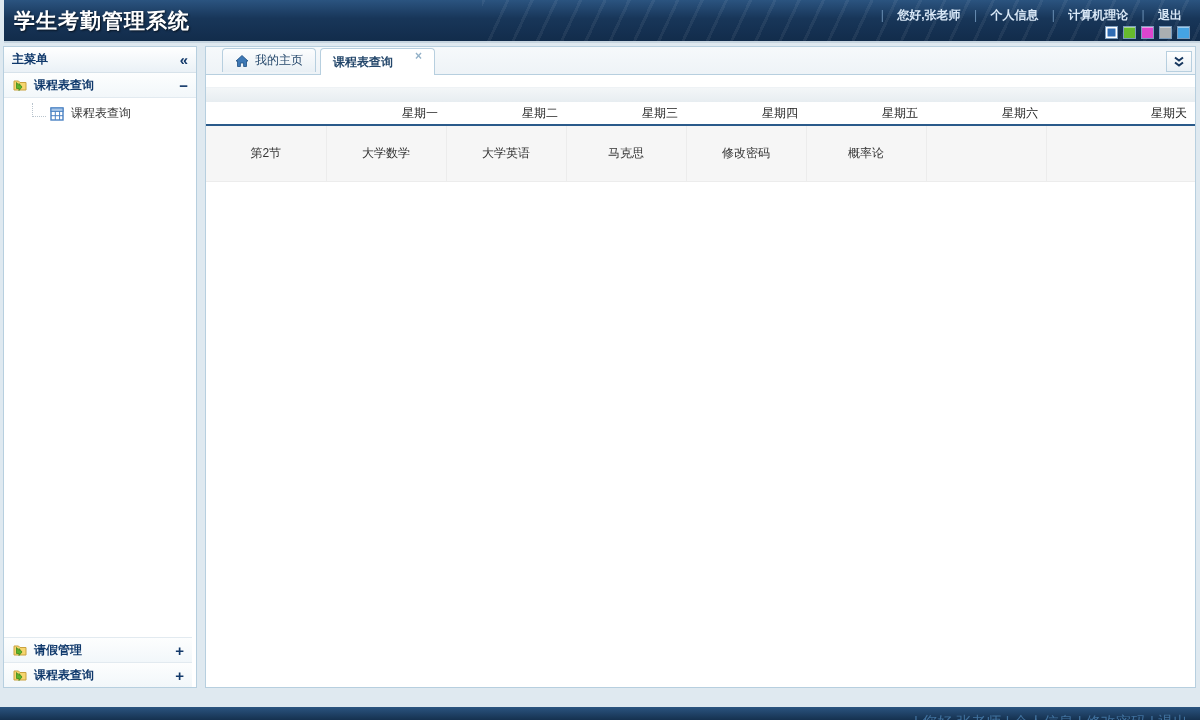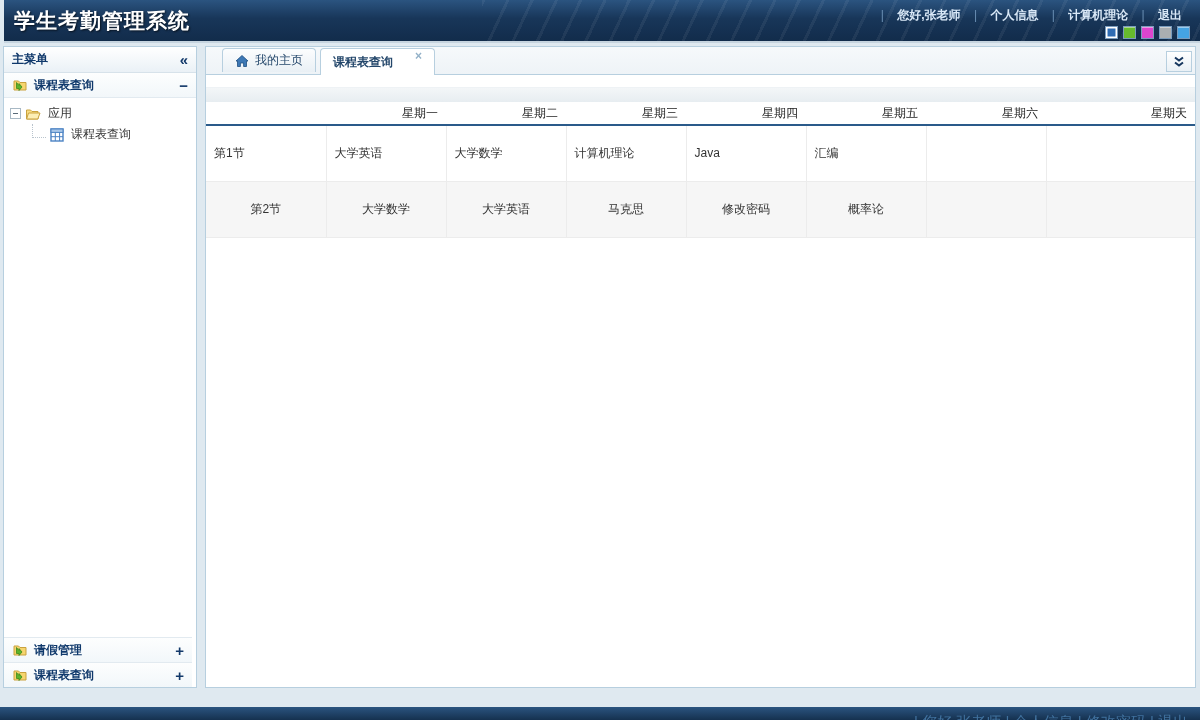"应用" div.tree-node { html: <div> <span></span> <svg> <path></path> <path></path> </svg> <span>应用</span> </div> -> none }
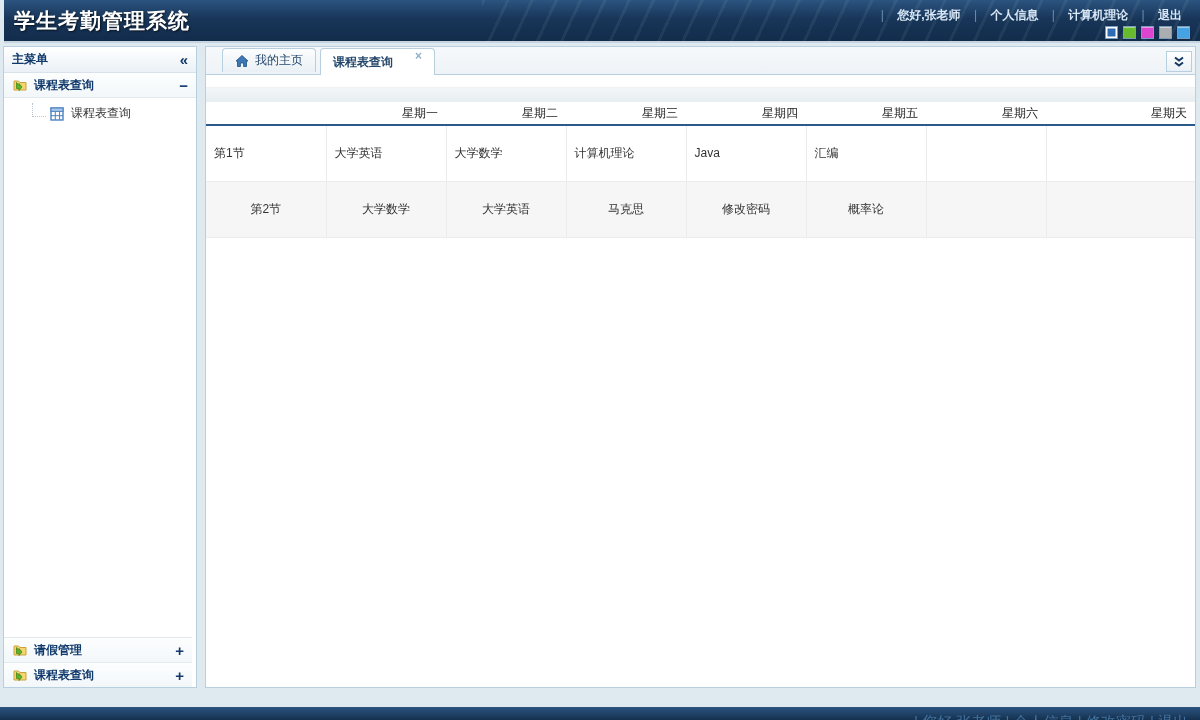"第1节" tr { html: <tr> <td>第1节</td> <td>大学英语</td> <td>大学数学</td> <td>计算机理论</td> <td>Java</td> <td>汇编</td> <td></td> <td></td> </tr> -> none }
